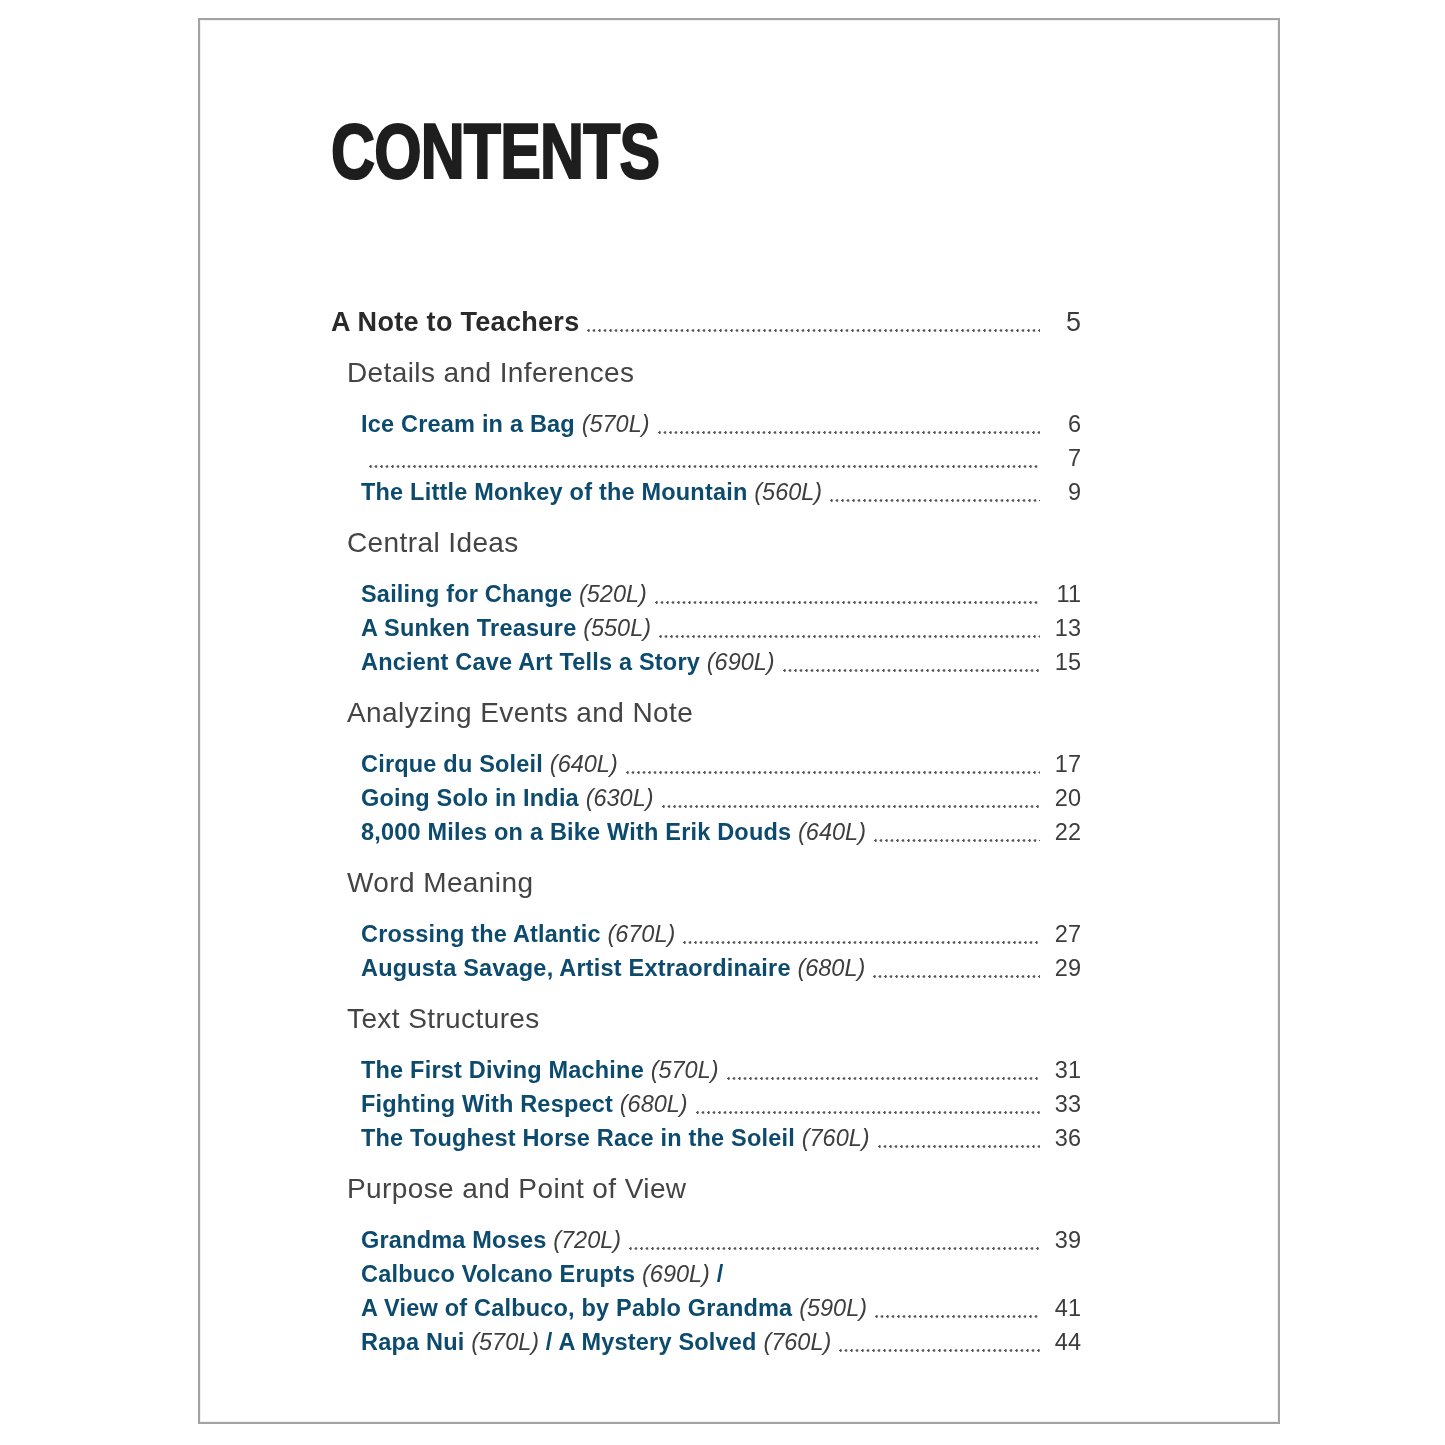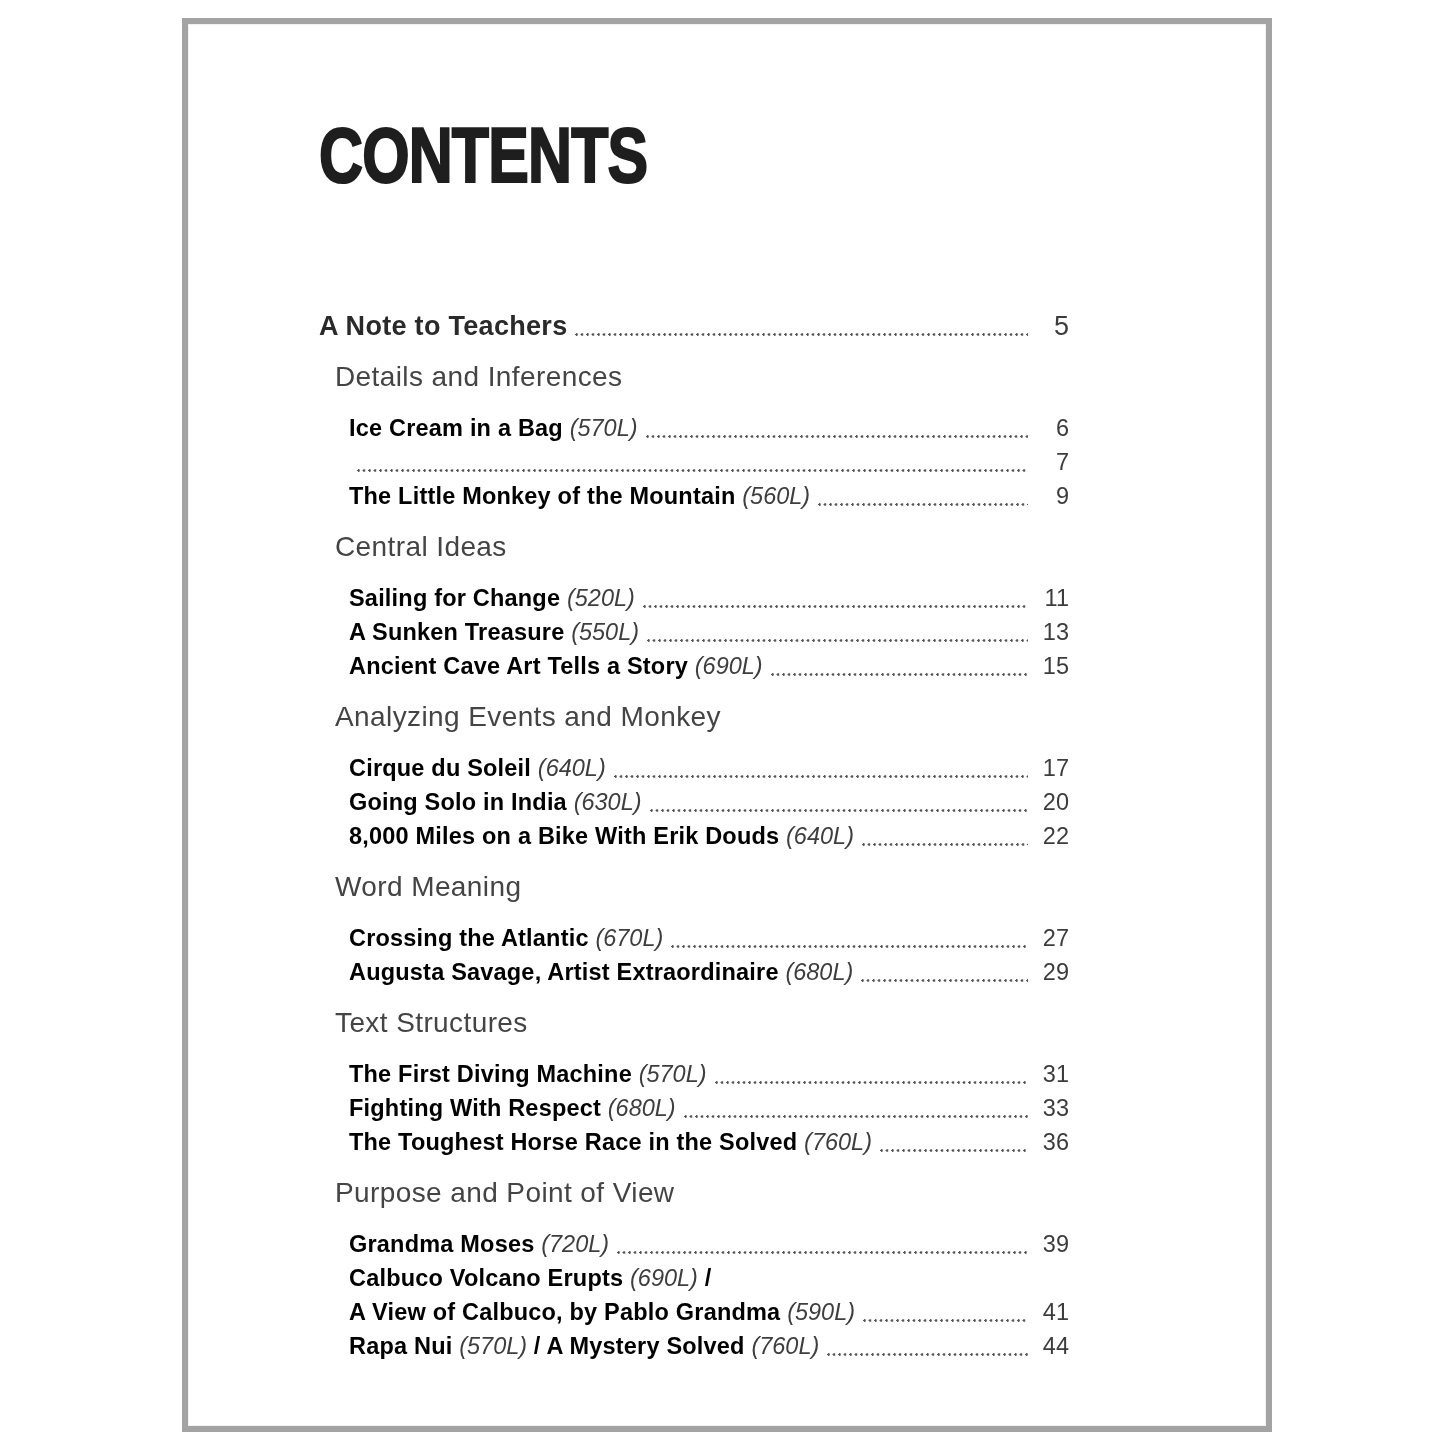"CONTENTS" .page-frame { border: 6px solid #a3a3a3 -> 2px solid #a3a3a3; left: 182px -> 198px }
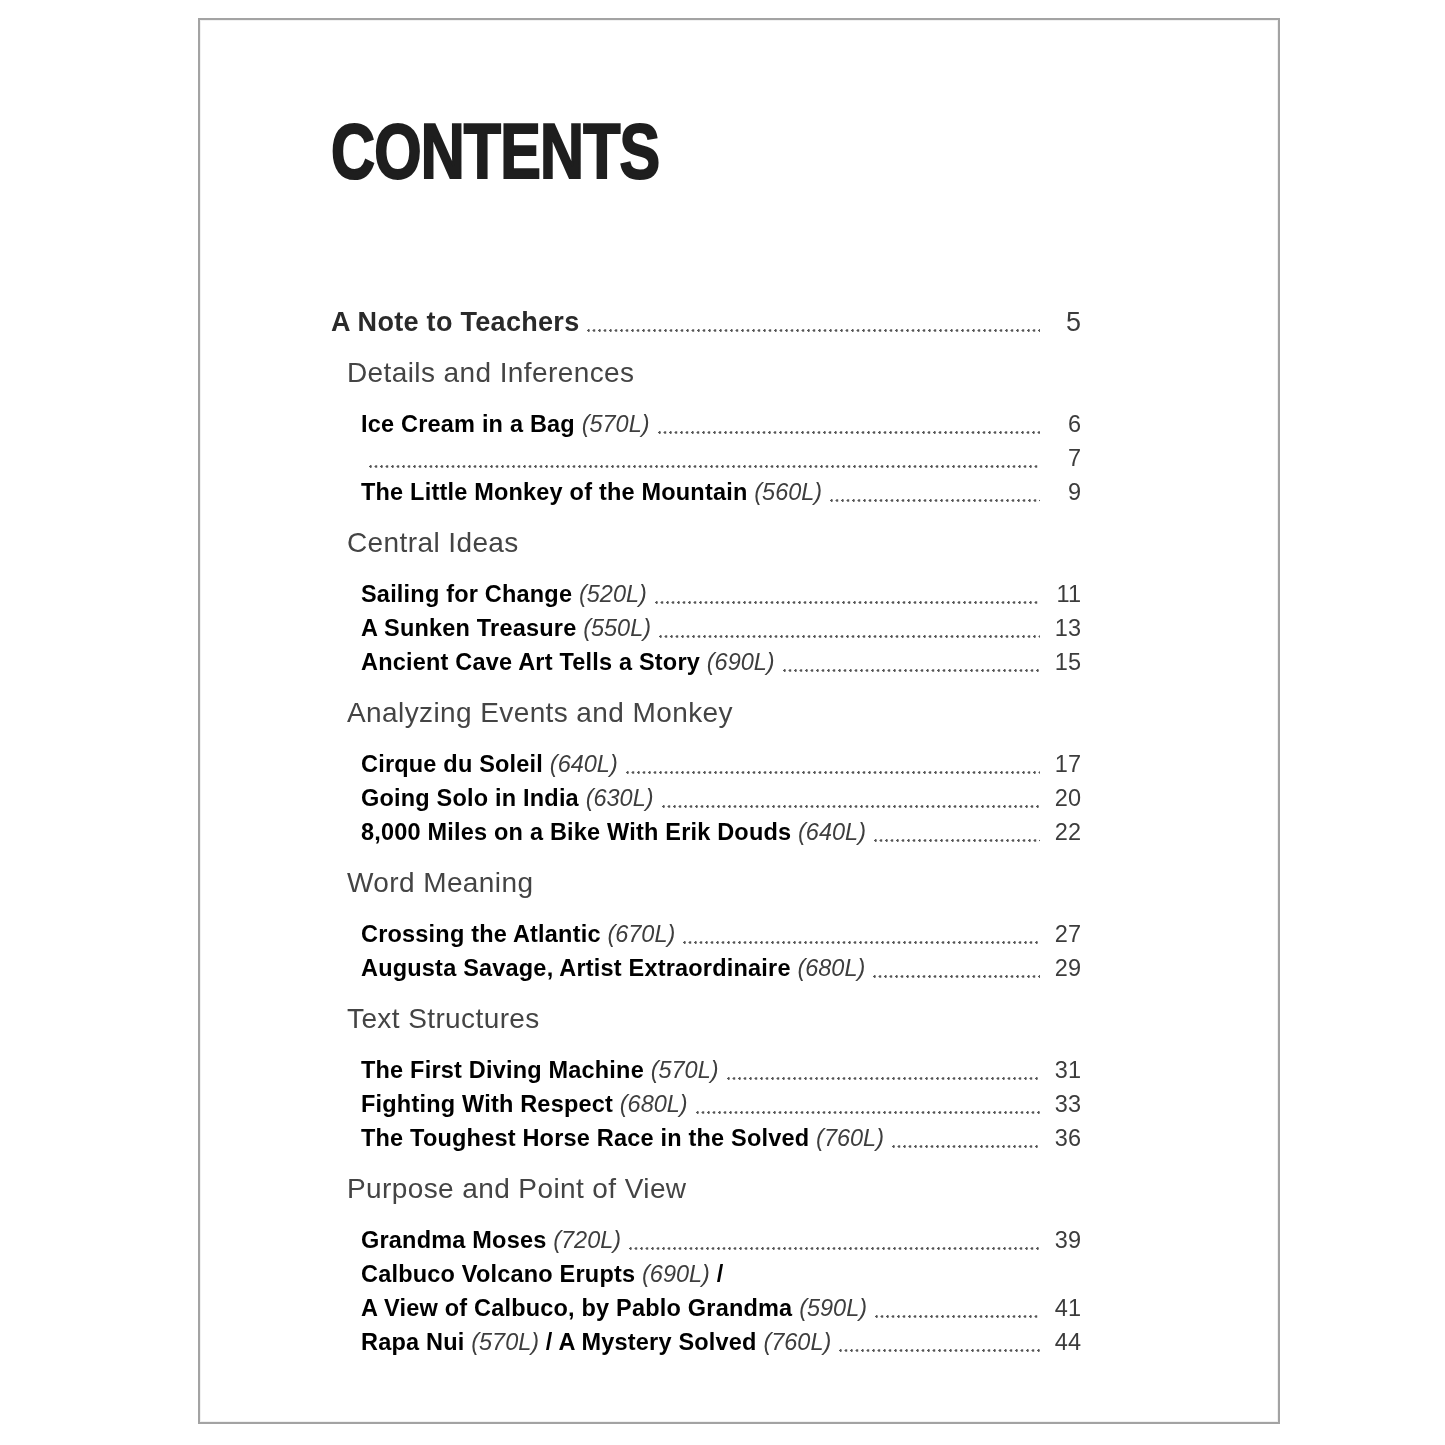"Ice Cream in a Bag" .entry-title { color: #000000 -> #0c4a6e }
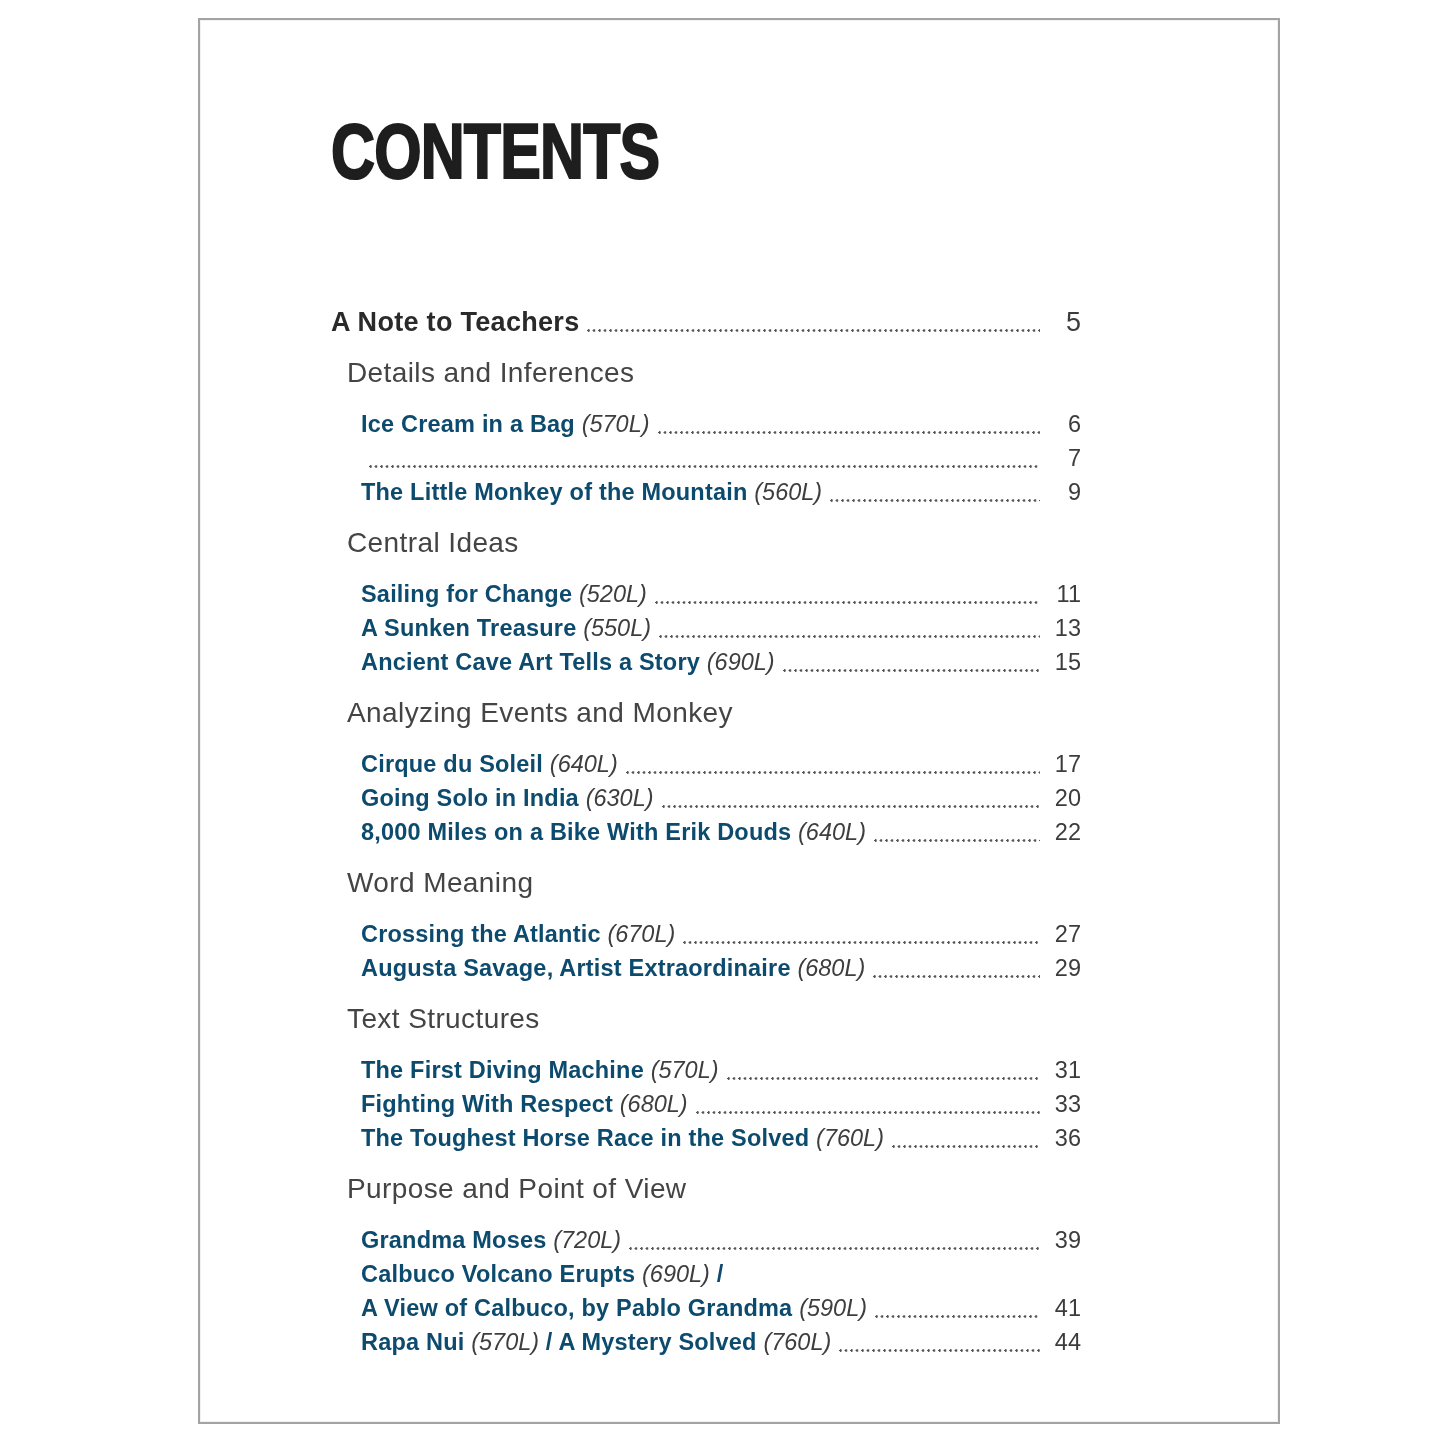"Analyzing Events and Monkey" h2.section-heading { text: Monkey -> Note }
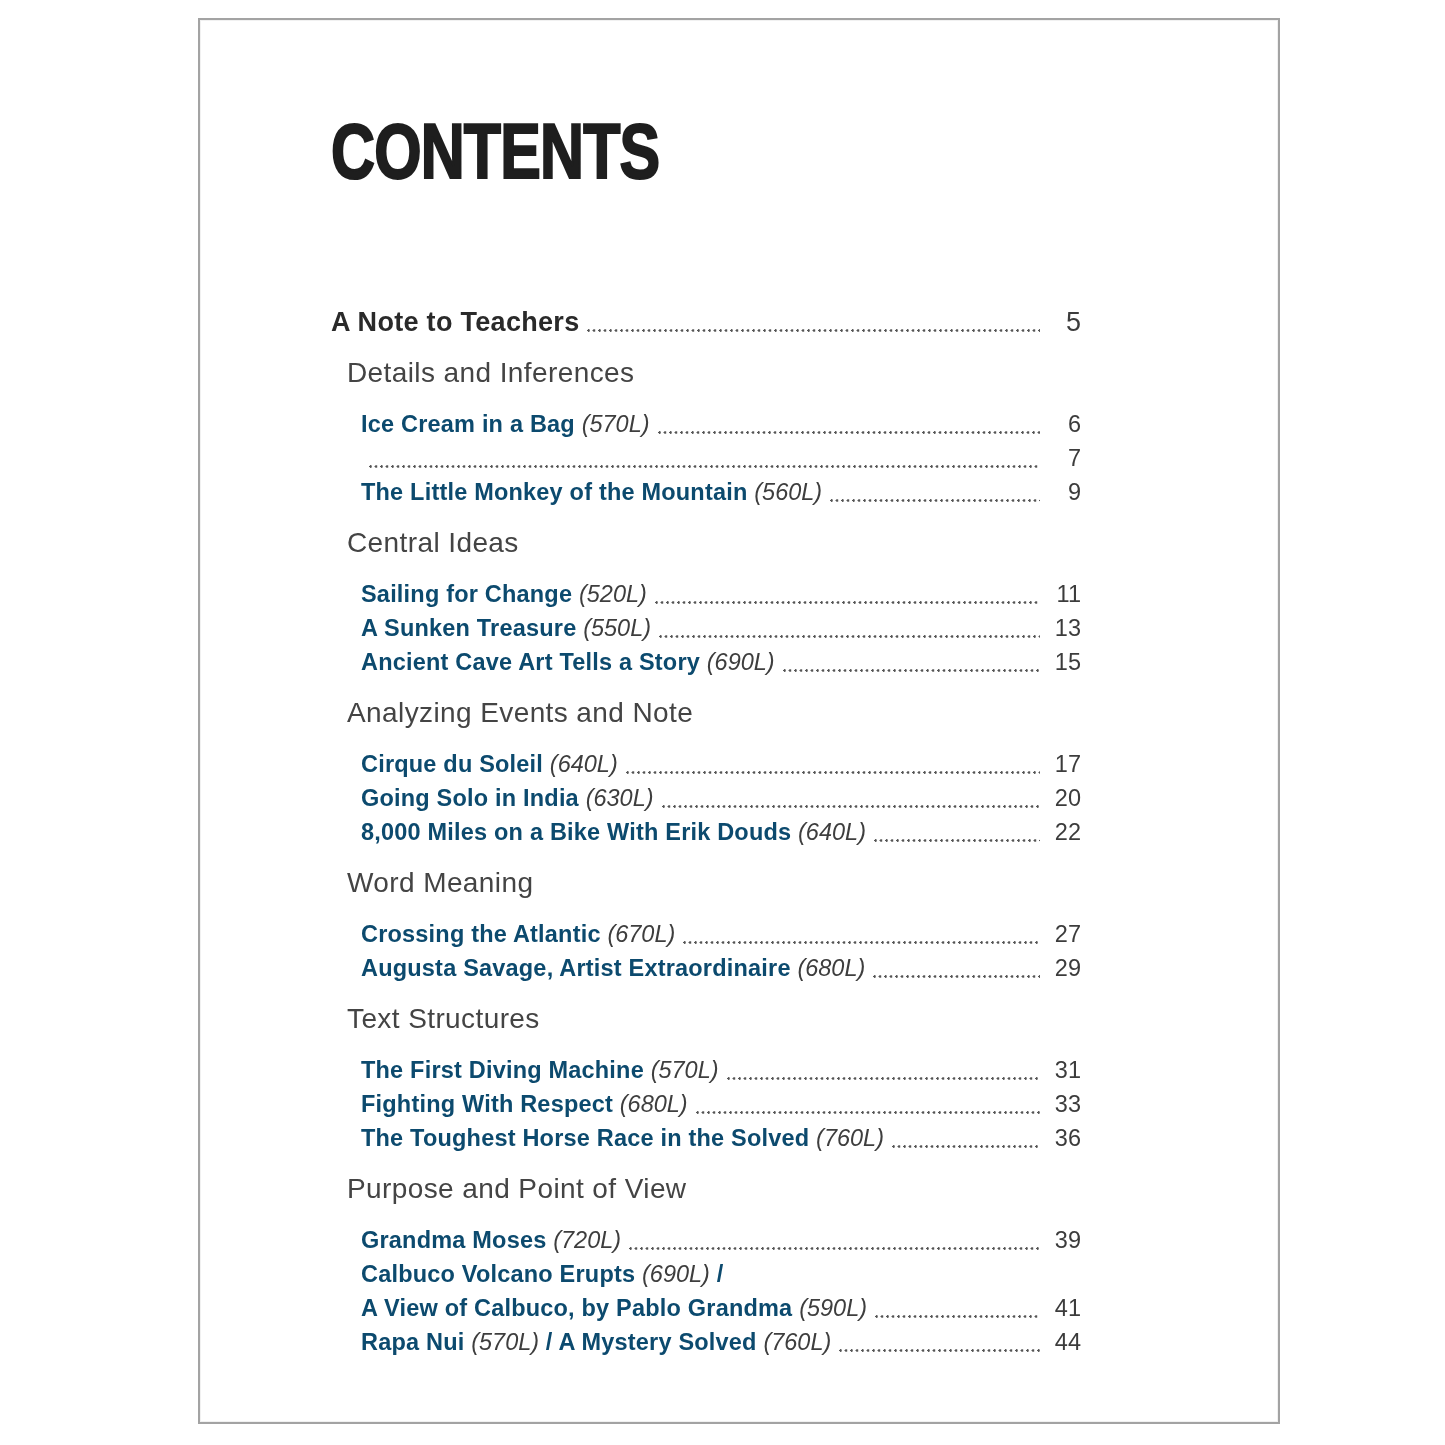"The Toughest Horse Race in" span.entry-title { text: Solved -> Soleil }
